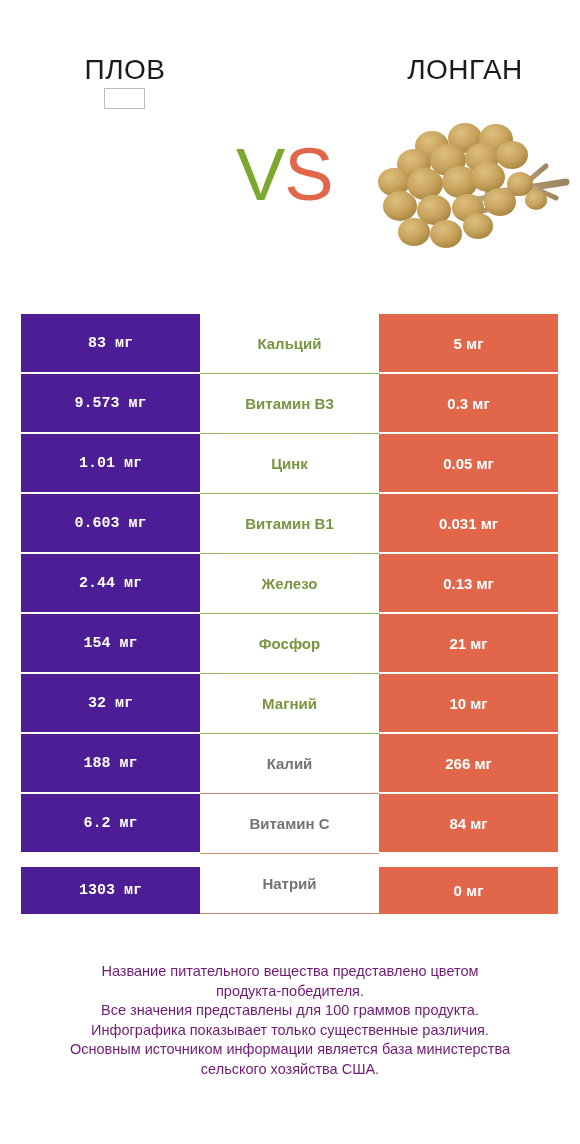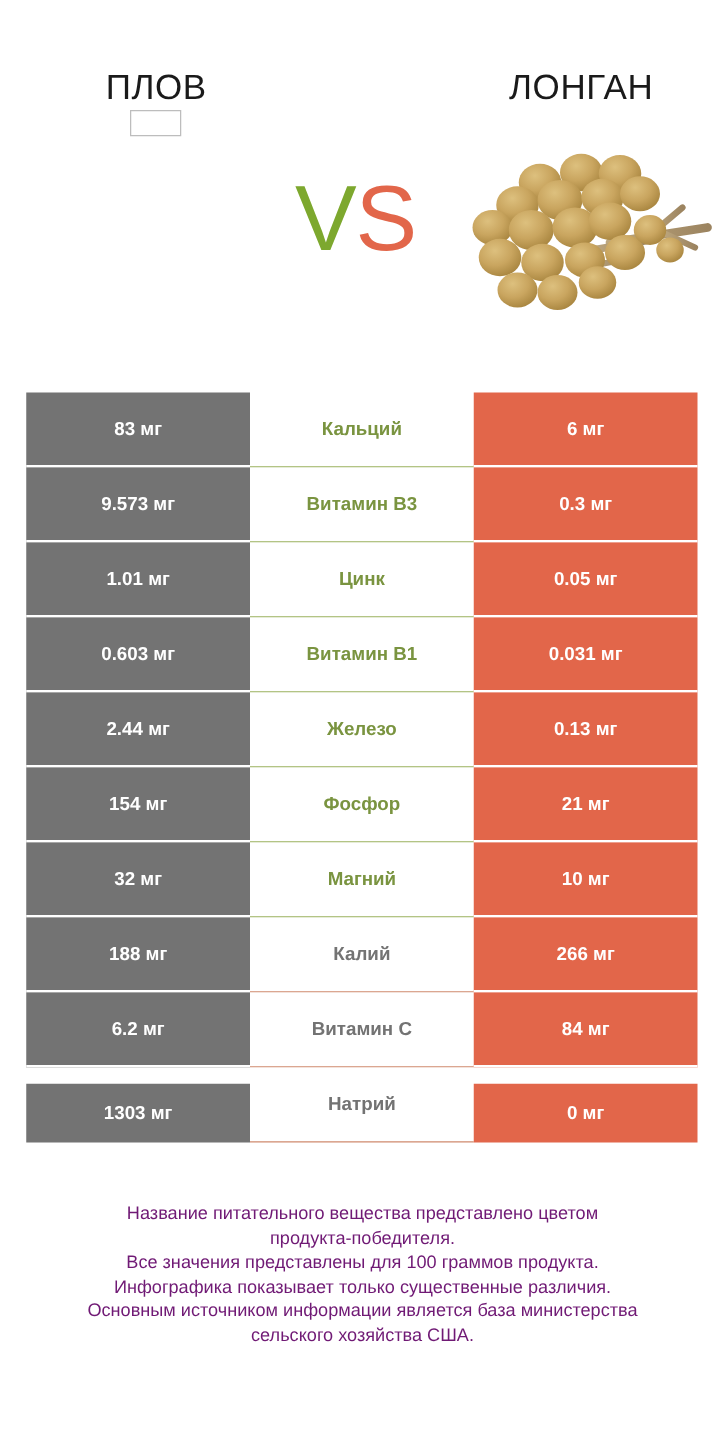"83 мг" .cell-left { background: #737373 -> #4c1d95; font-family: none -> Liberation Mono, monospace }
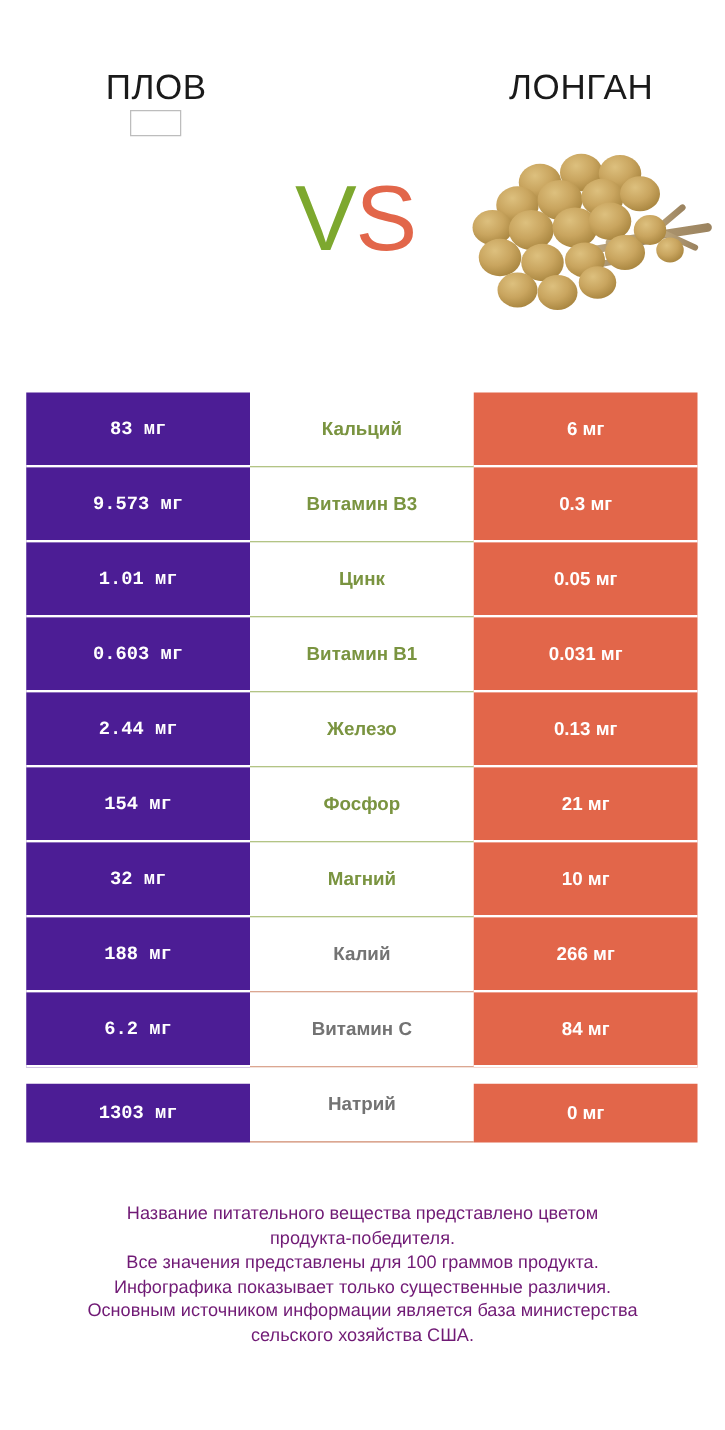"6 мг" div.cell { text: 6 -> 5 }
